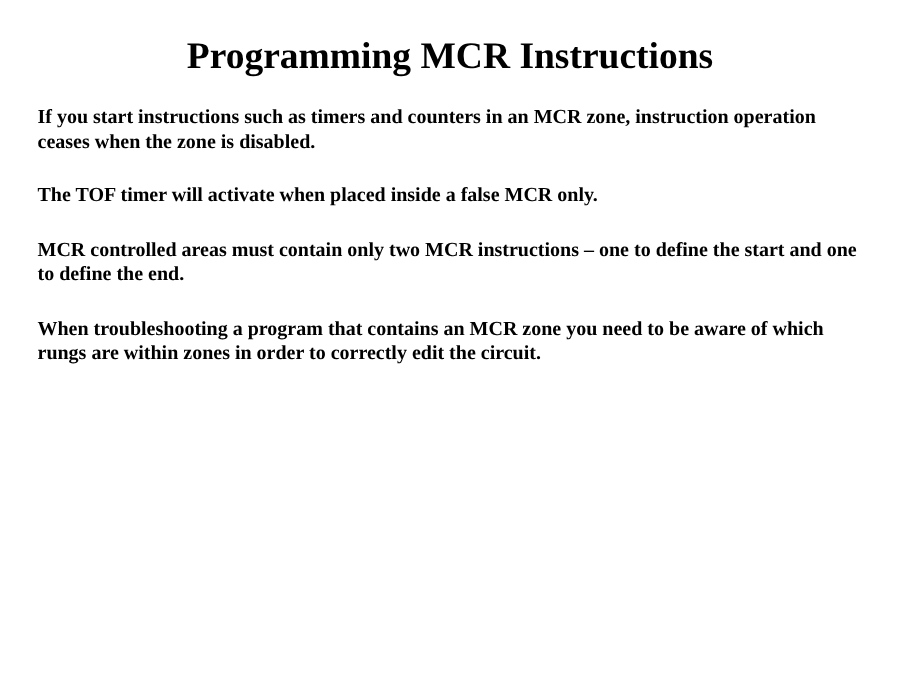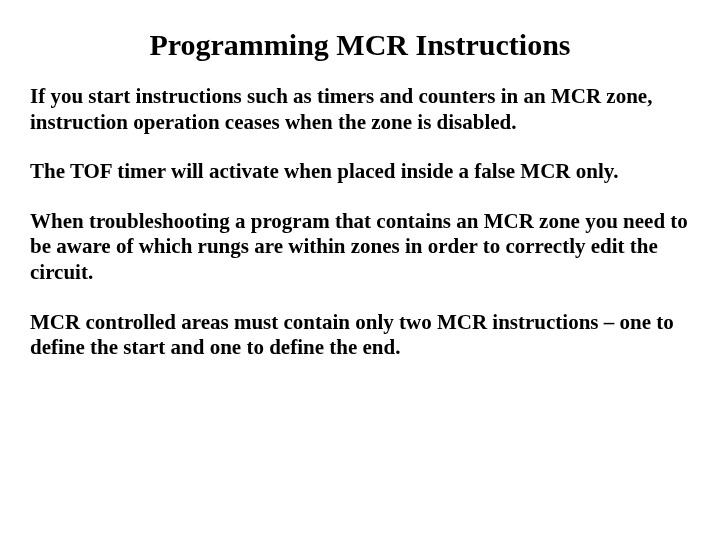"If you start instructions such" .para { font-size: 21px -> 16px }
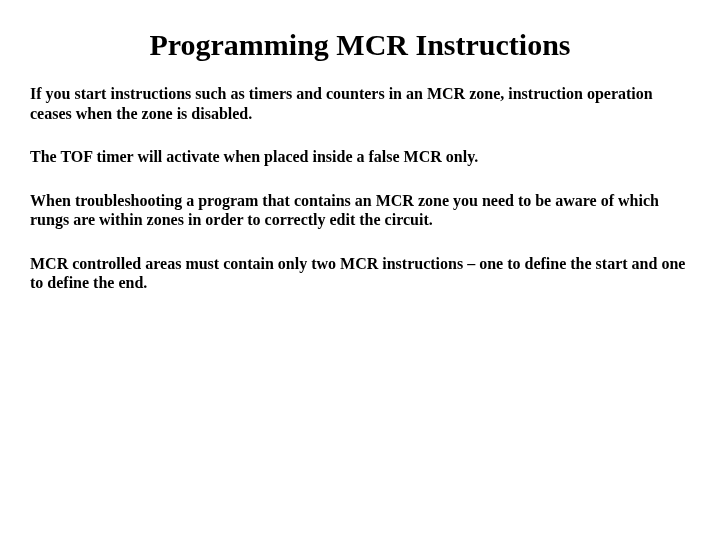"When troubleshooting a program that" div.para { order: before "MCR controlled areas must contain" -> after "MCR controlled areas must contain" }
